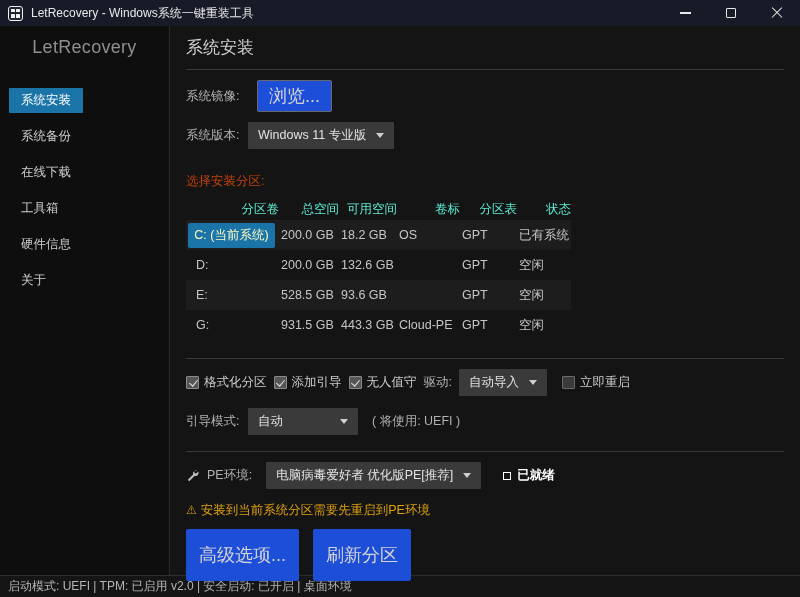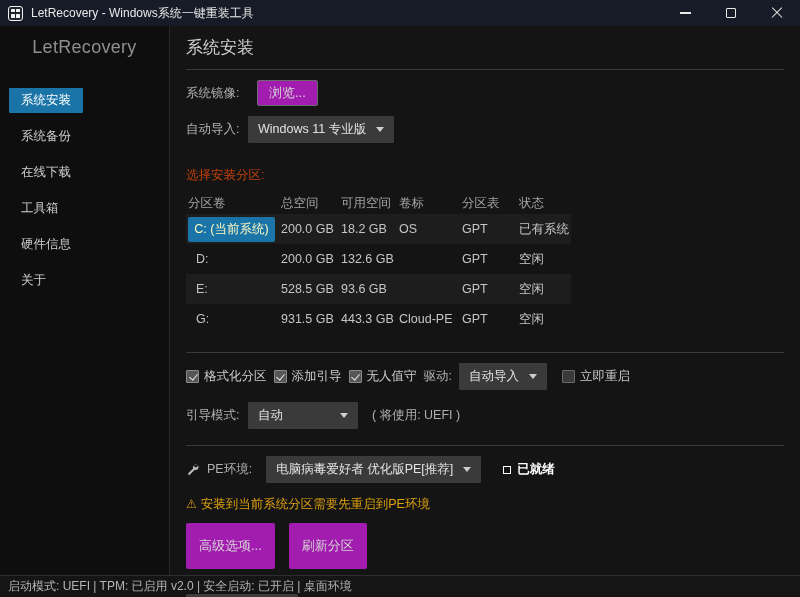"浏览..." .btn { background: #a21caf -> #1d4ed8; font-size: 13px -> 18px }
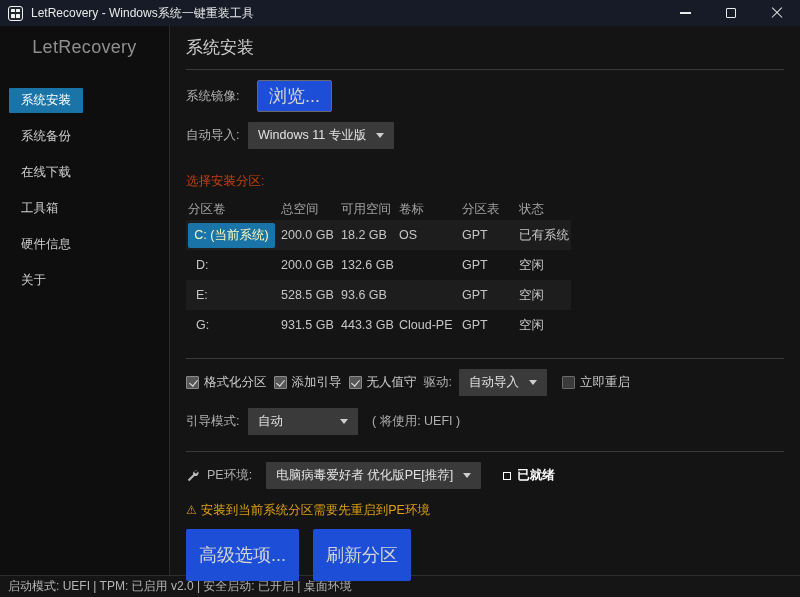"自动导入:" span.lbl { text: 自动导入 -> 系统版本 }
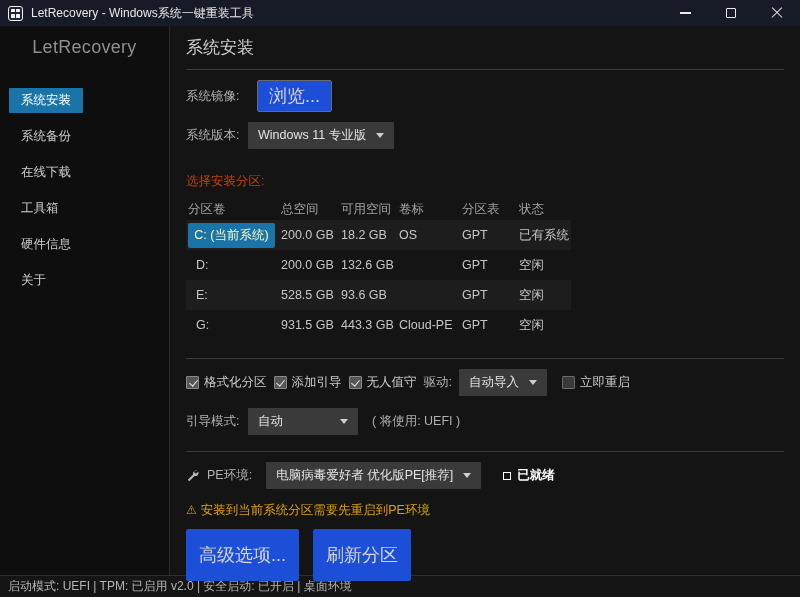"分区卷" .prow.header { color: #a3a3a3 -> #5eead4; text-align: none -> right }
